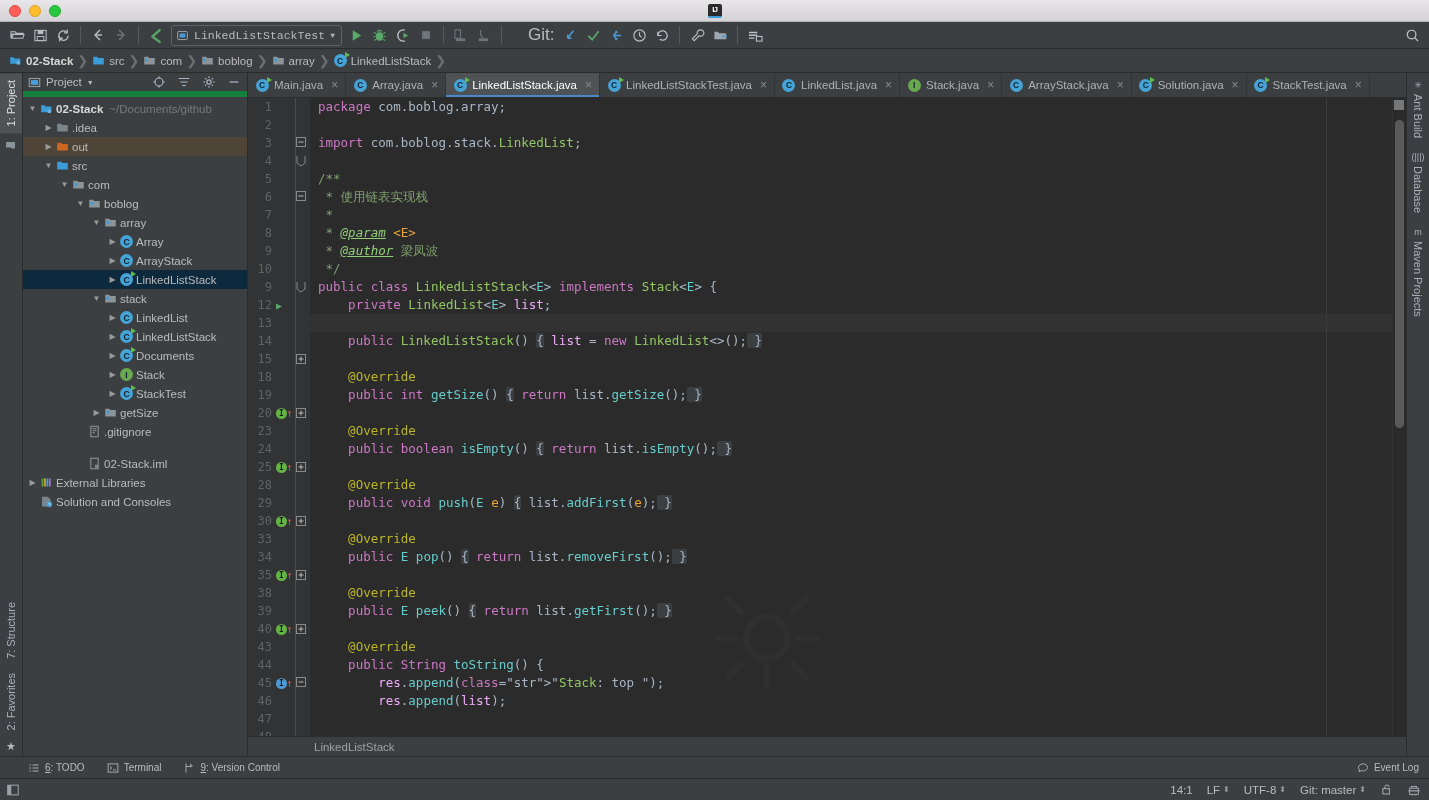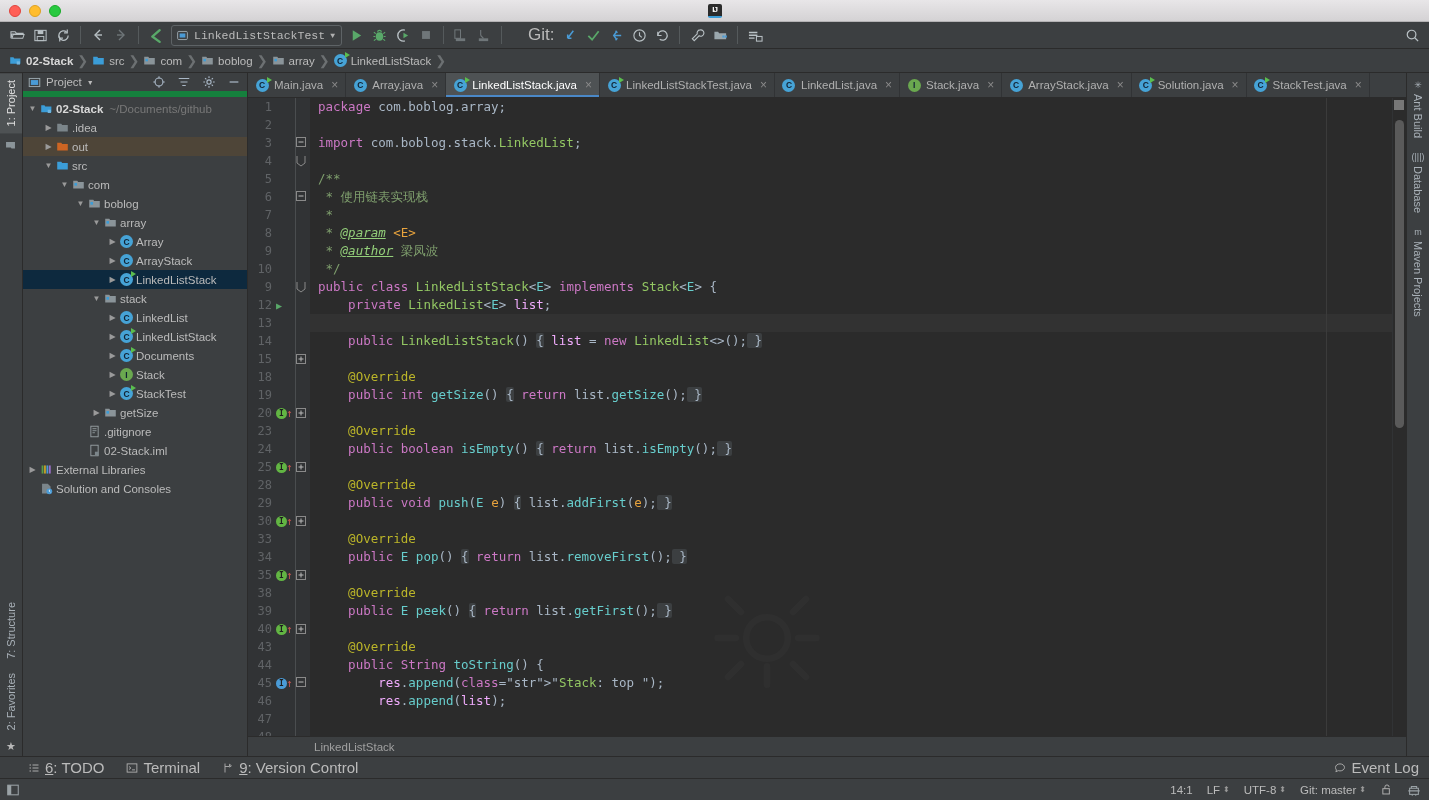"02-Stack.iml" div.trow { margin-top: none -> 13px }
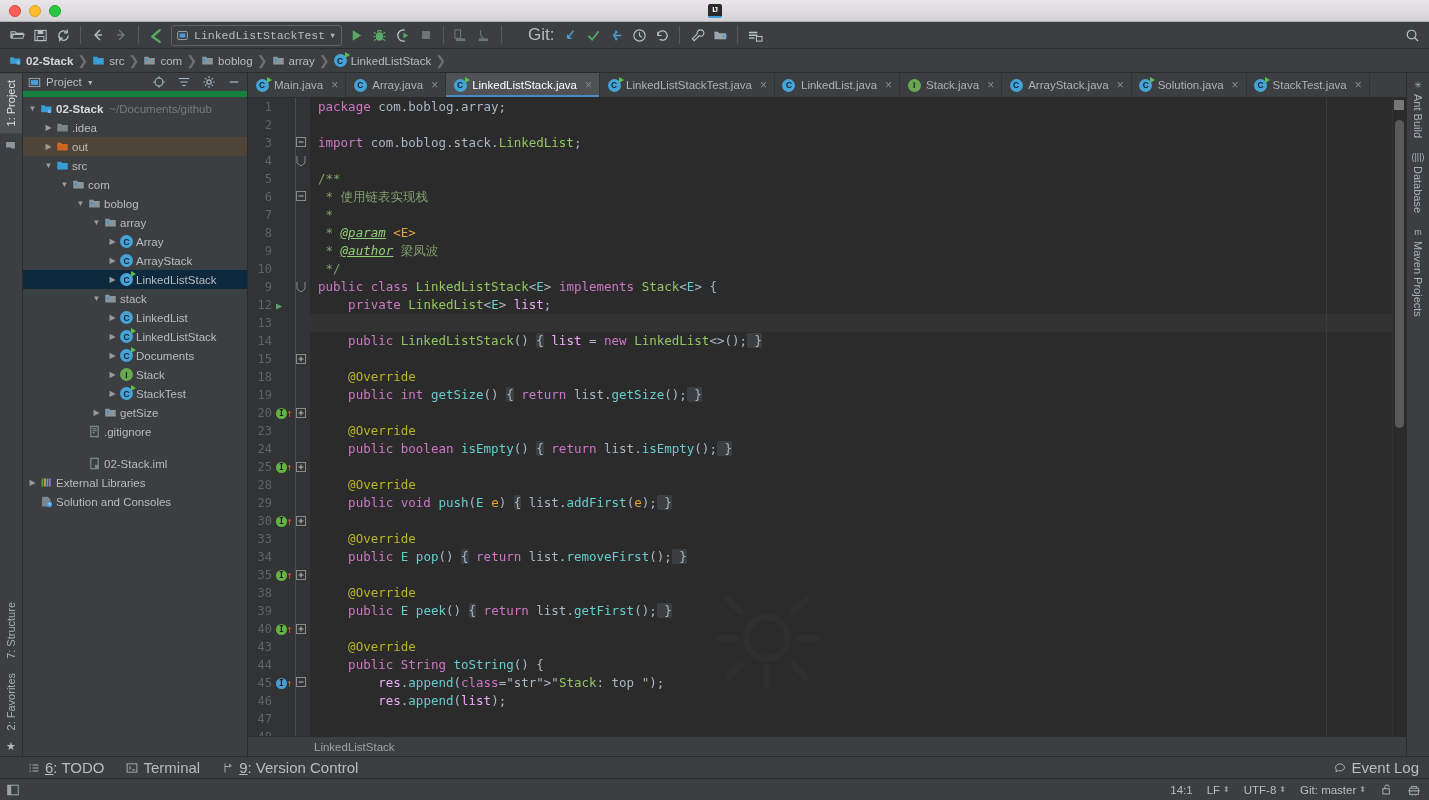"6: TODO" .toolwinbar { font-size: 15px -> 10px }
